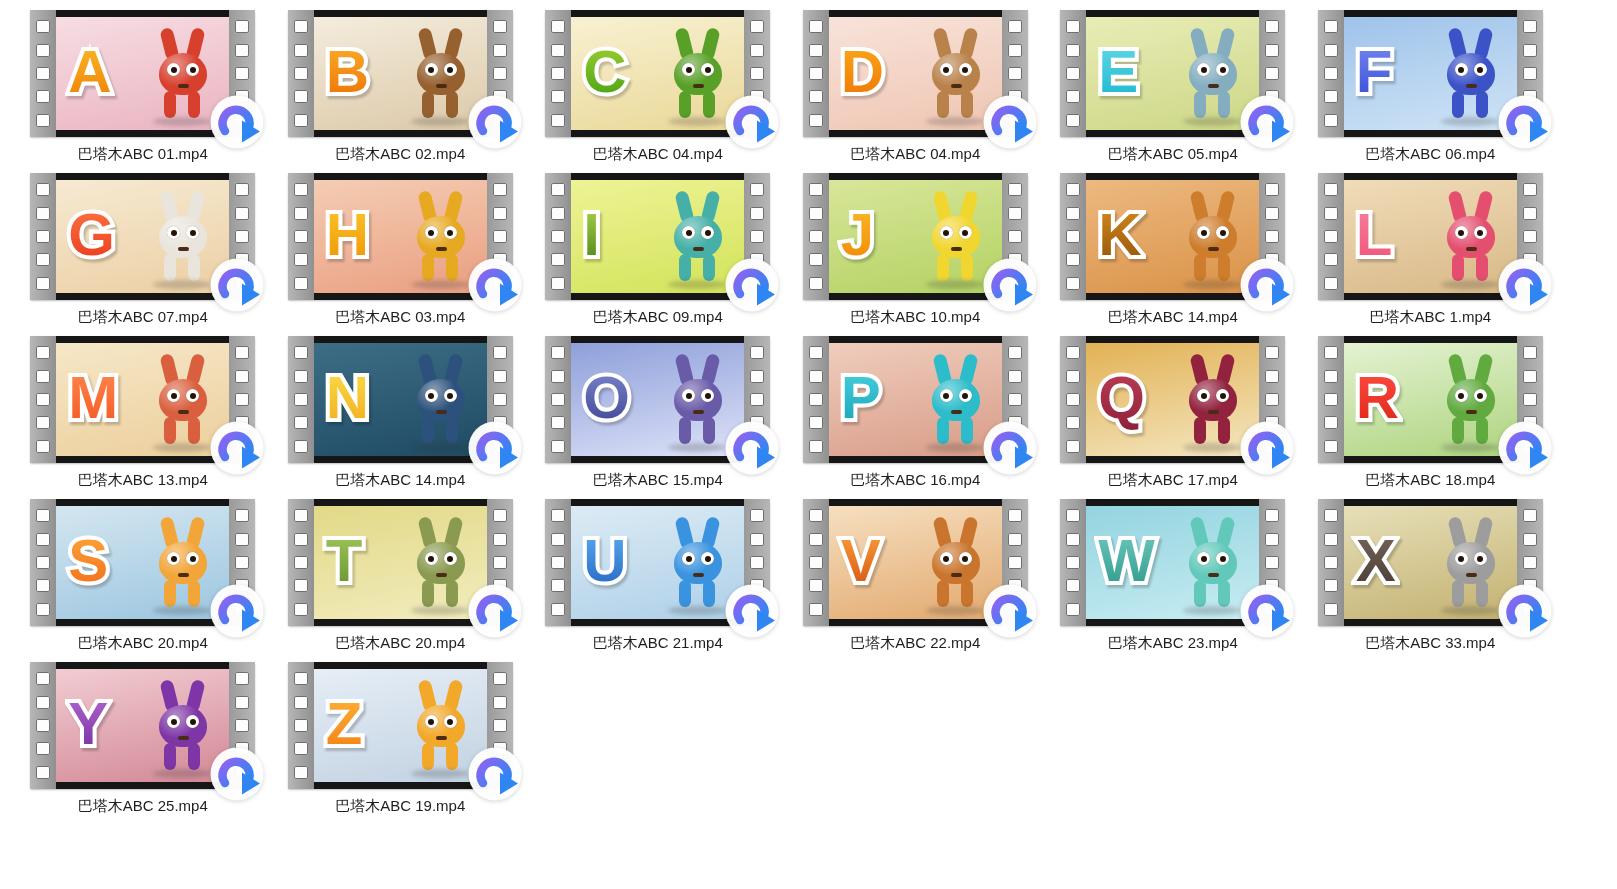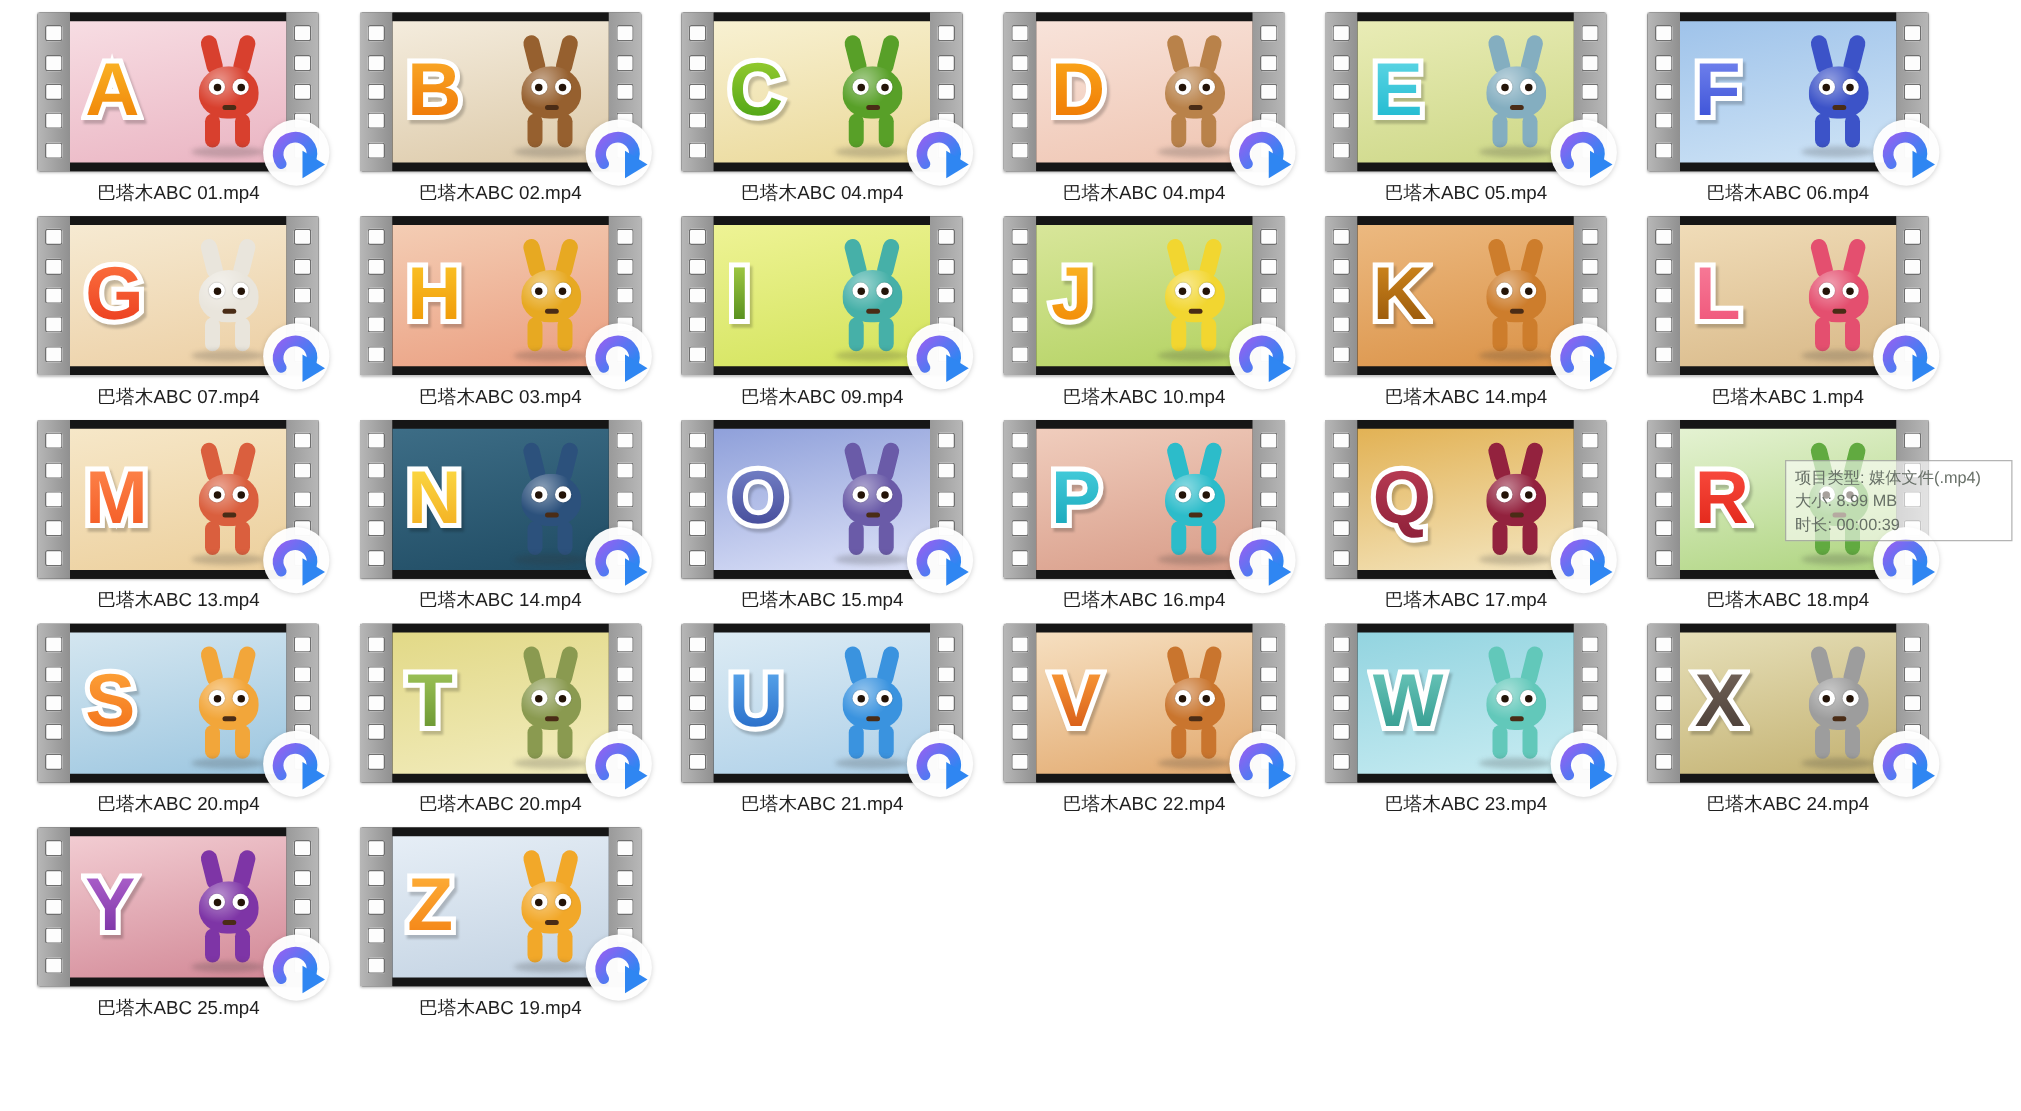"项目类型: 媒体文件(.mp4)" div.tooltip { html: <div> <div>项目类型: 媒体文件(.mp4)</div> <div>大小: 8.99 MB</div> <div>时长: 00:00:39</div> </div> -> none }
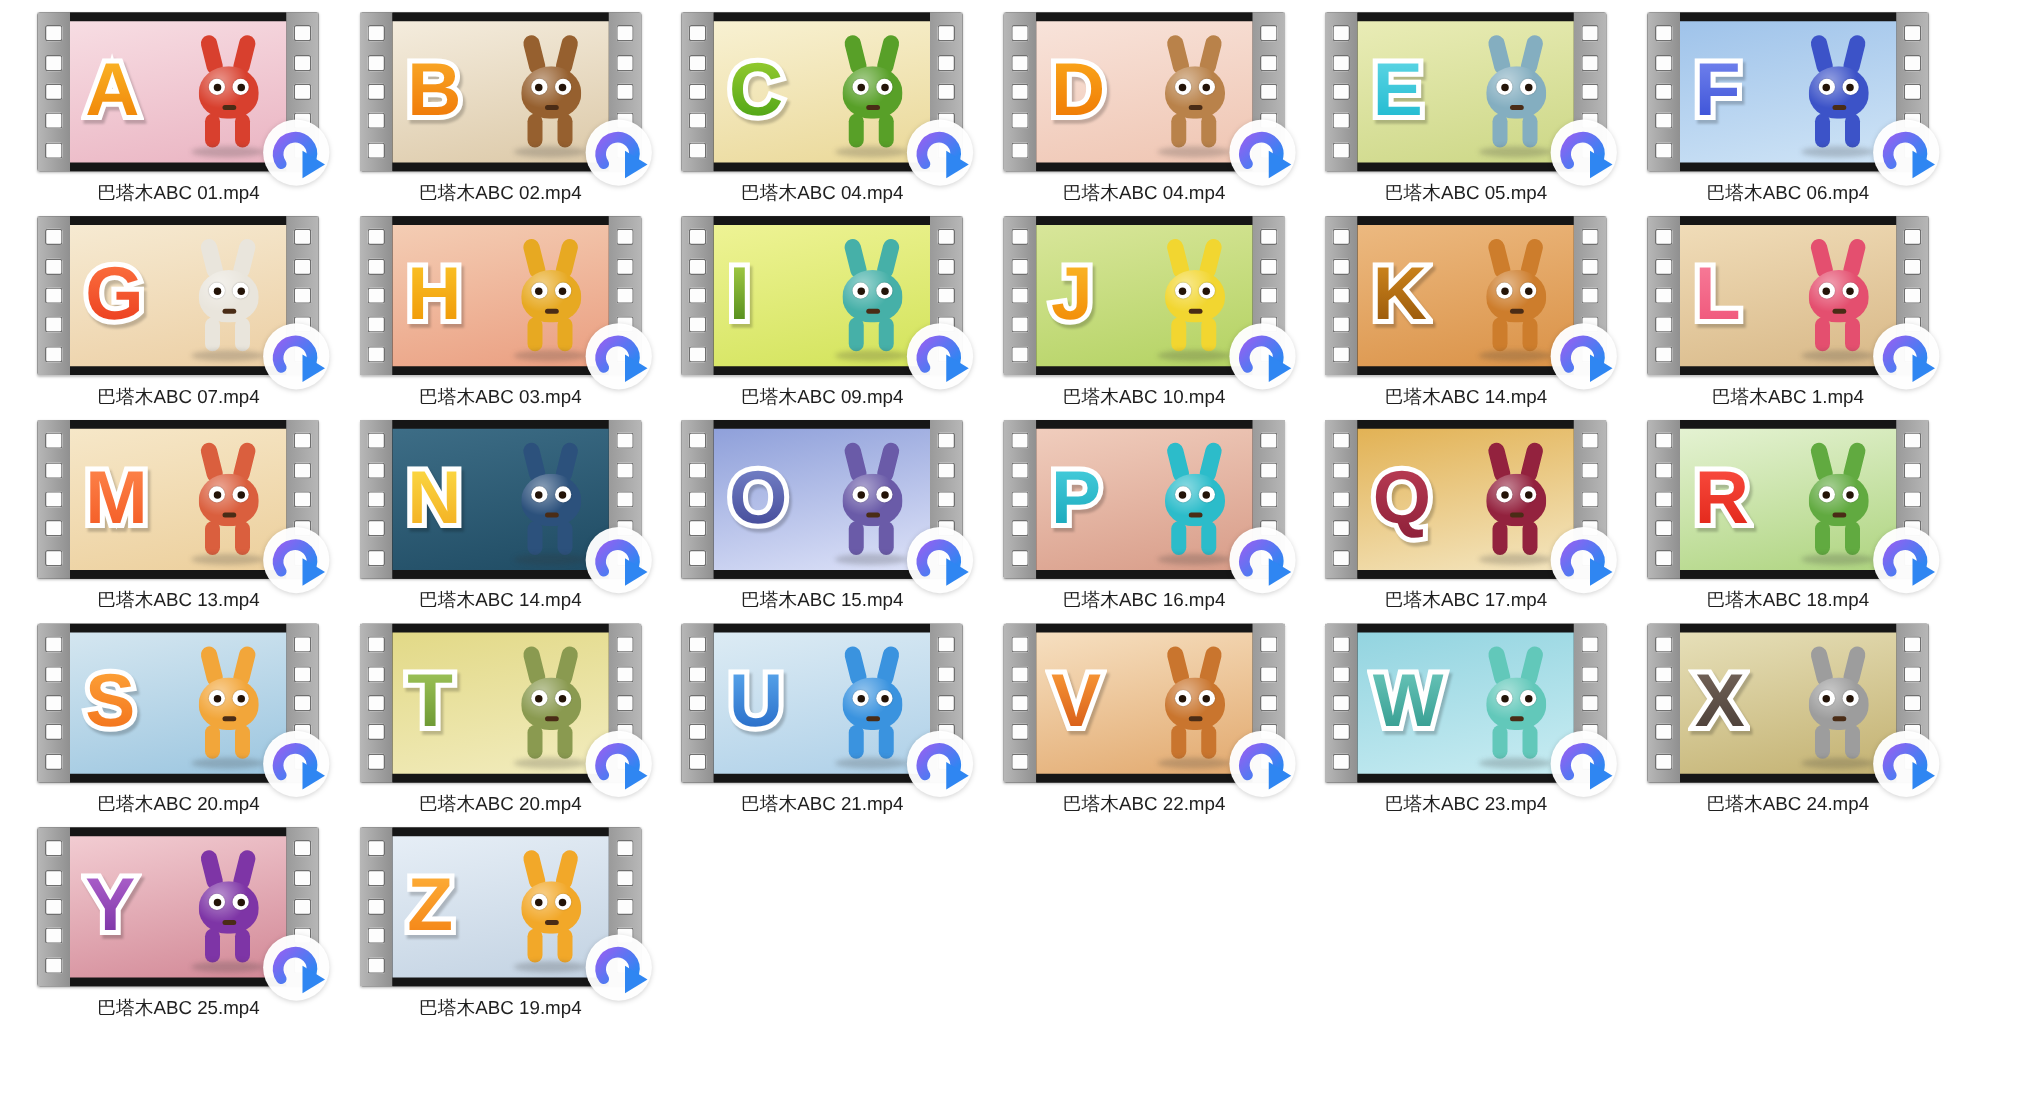"巴塔木ABC 24.mp4" div.caption { text: 24.mp4 -> 33.mp4 }
